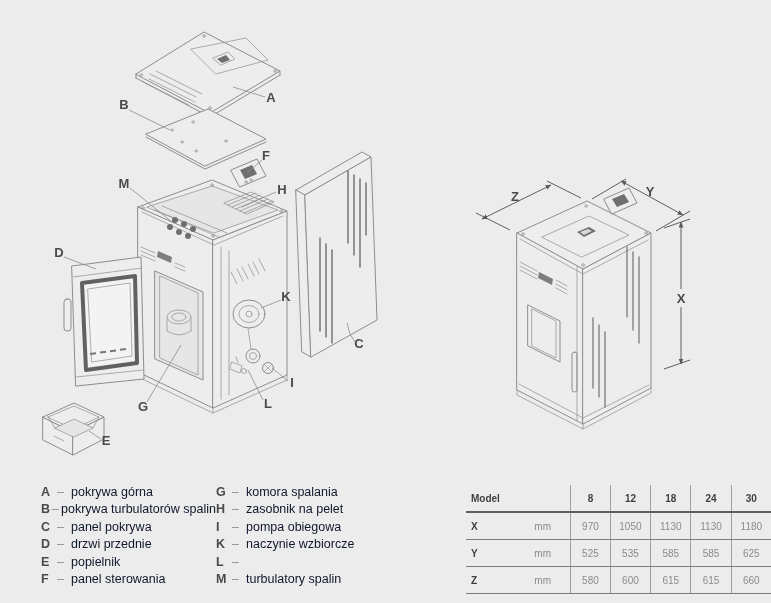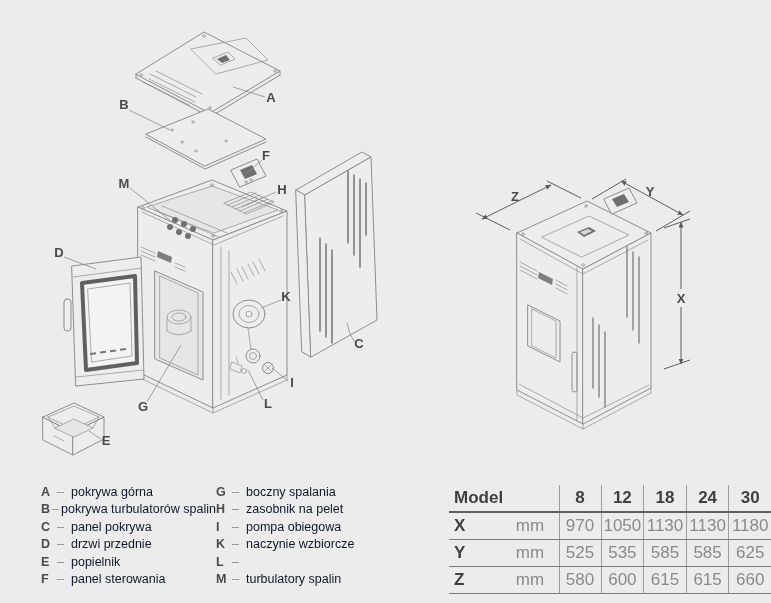"boczny spalania" span.lt { text: boczny -> komora }
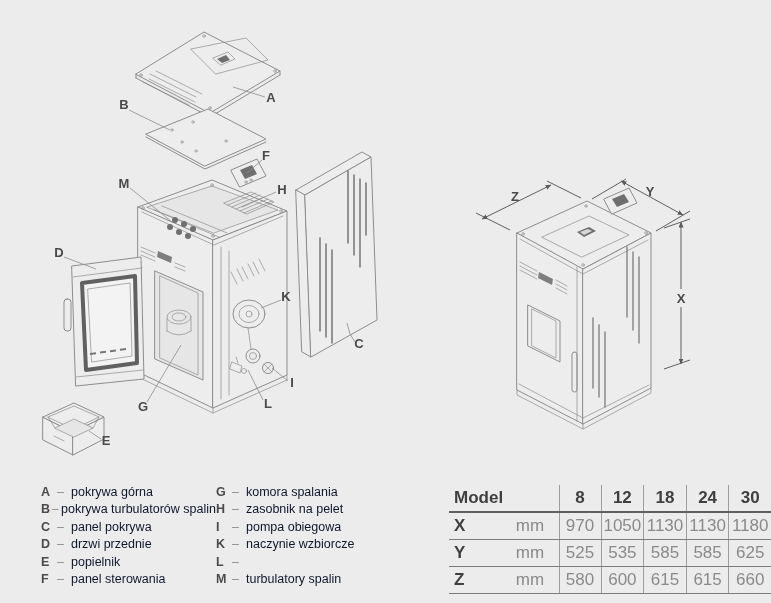"Model" table.dims { font-size: 17px -> 10px; left: 449px -> 466px }
